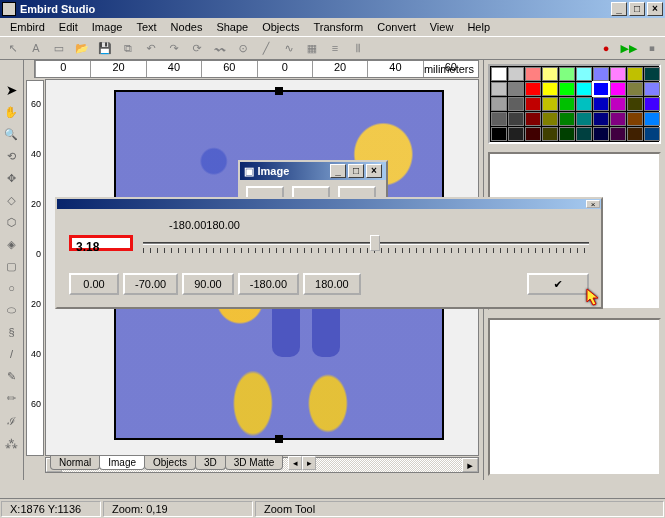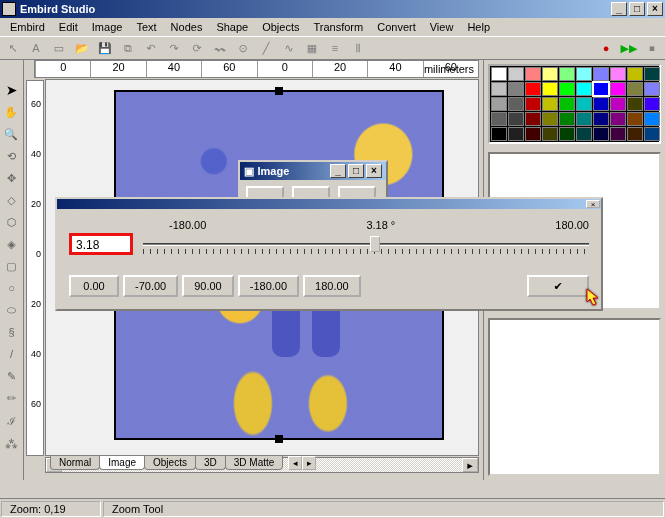"3.18 °" span.l2 { html: <span>3.18 °</span> -> none }
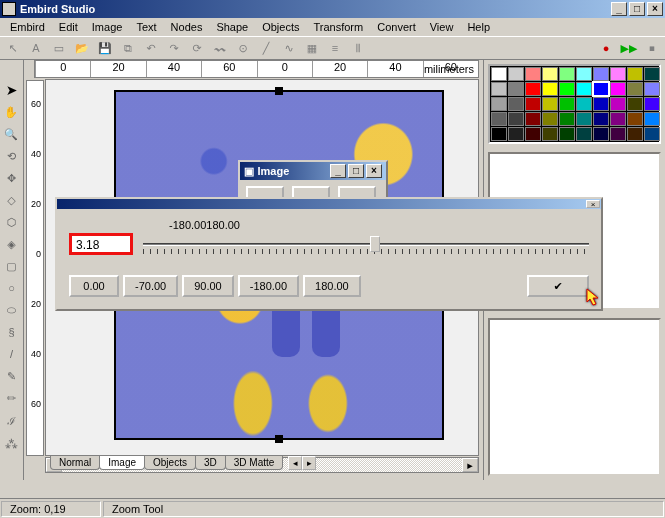"3.18" .valbox { font-weight: normal -> bold; height: 22px -> 16px }
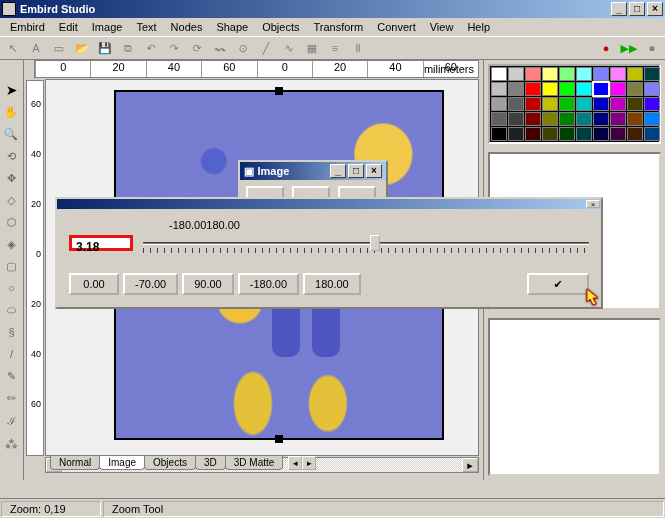"X:1876 Y:1136" div.status-cell { html: none -> <div>X:1876 Y:1136</div> }
